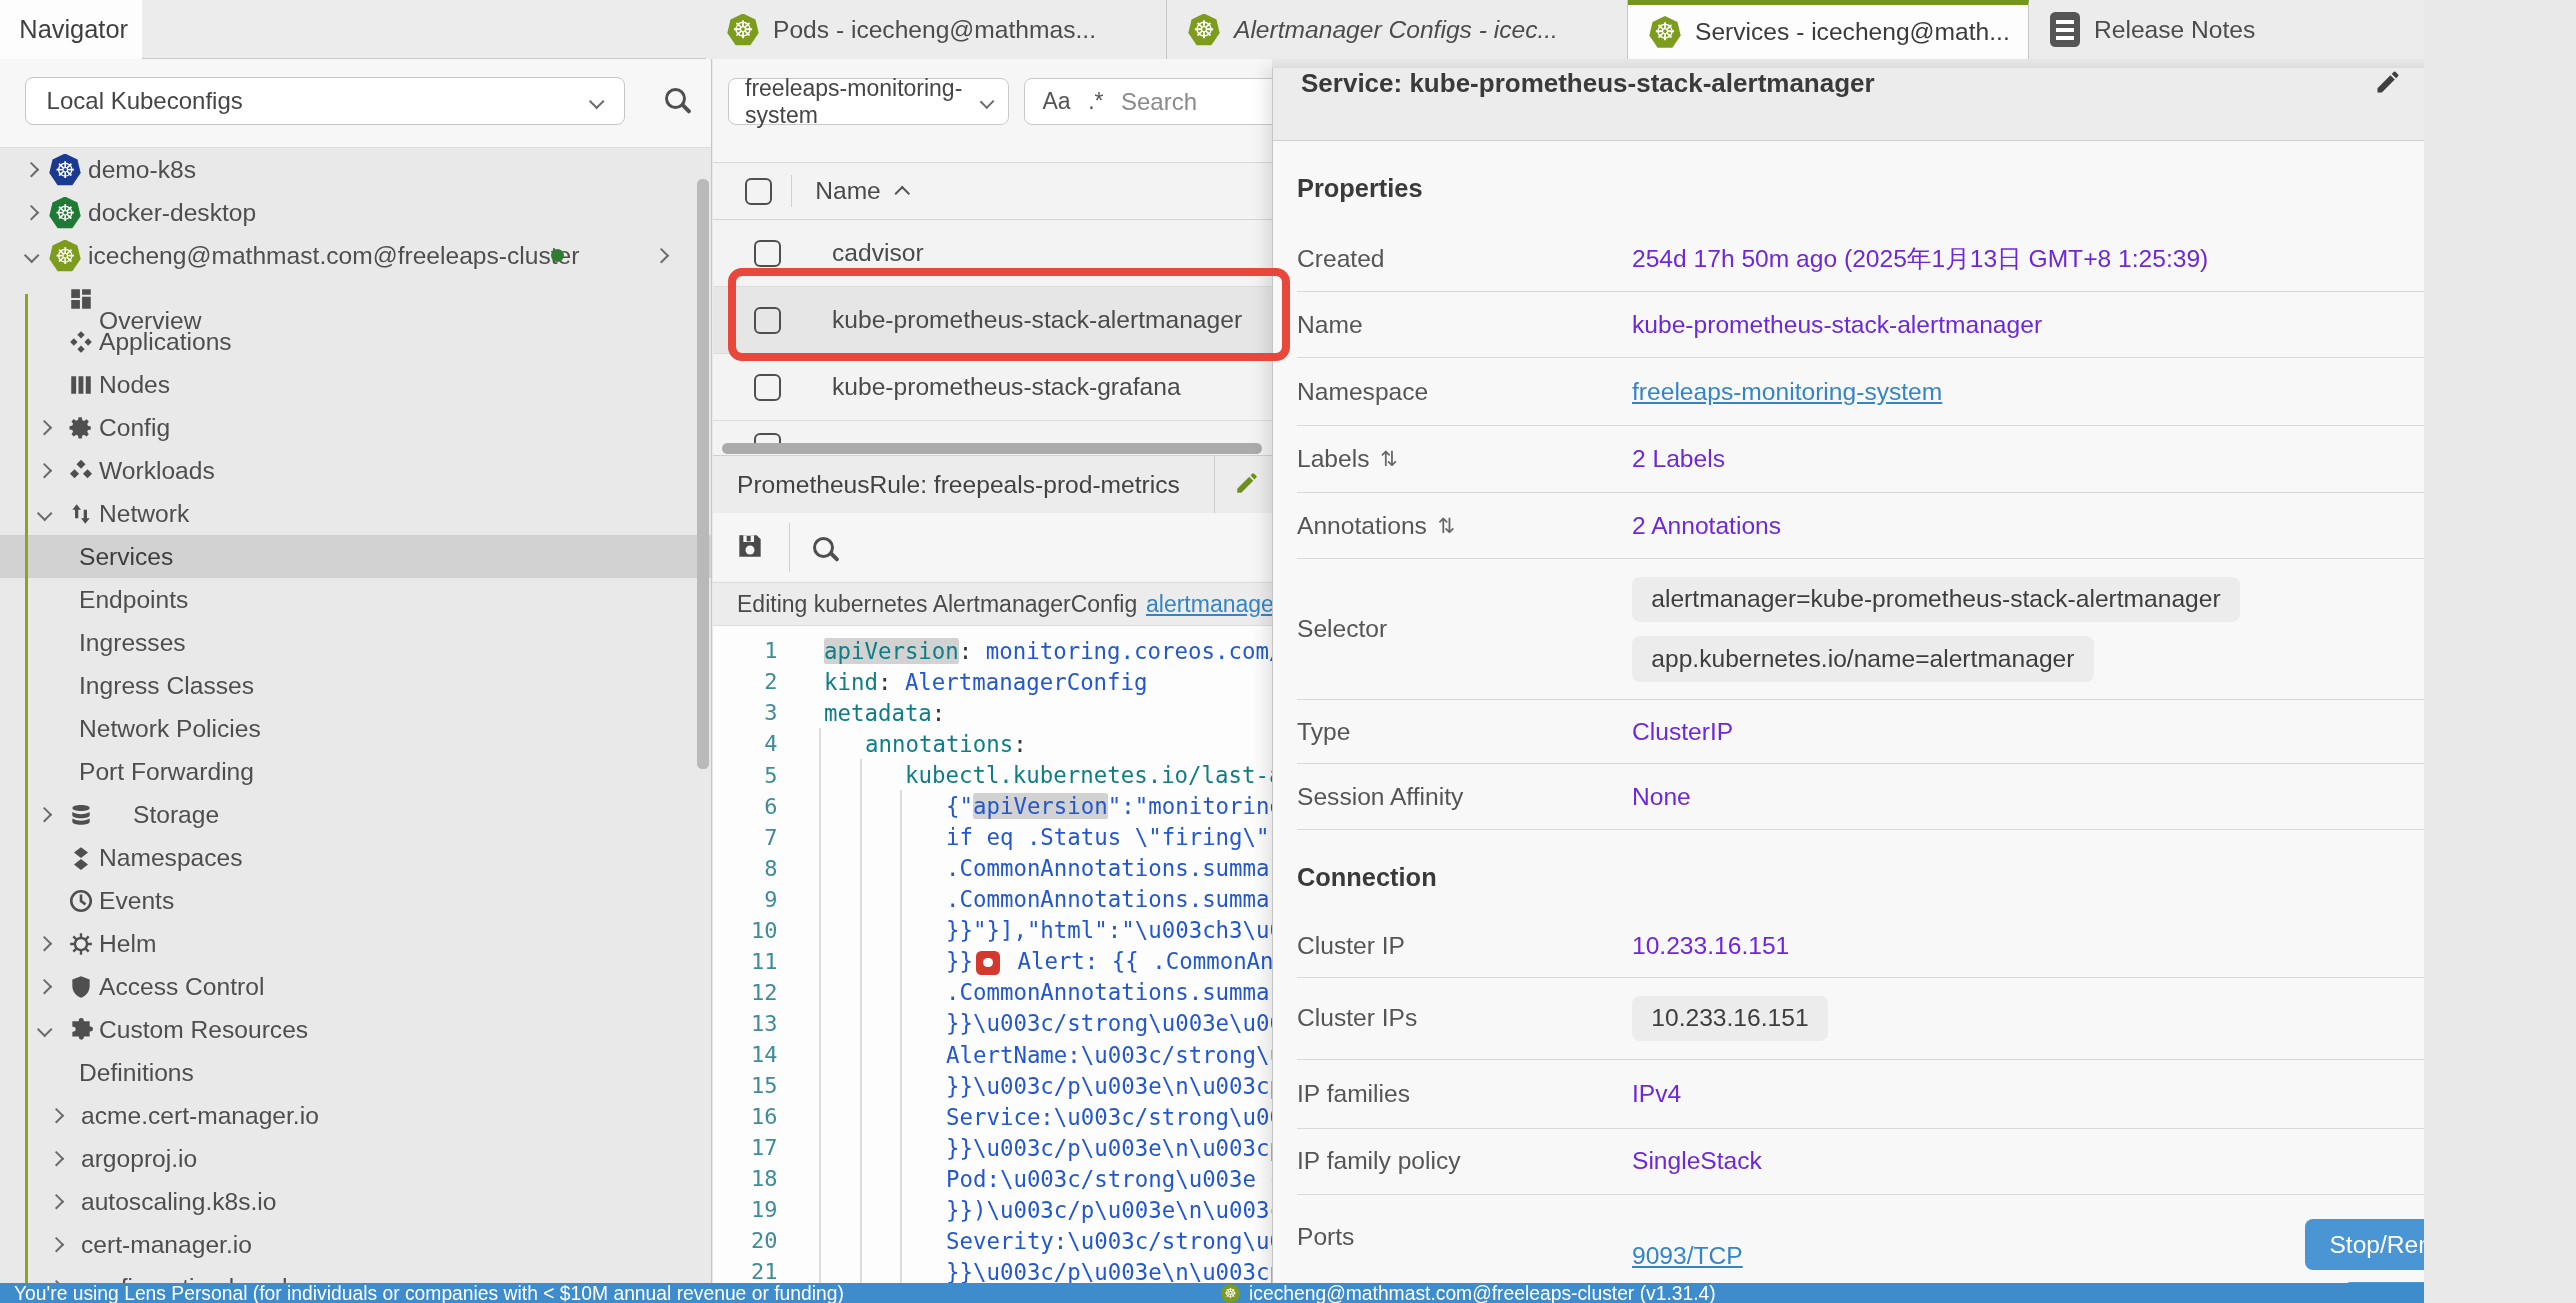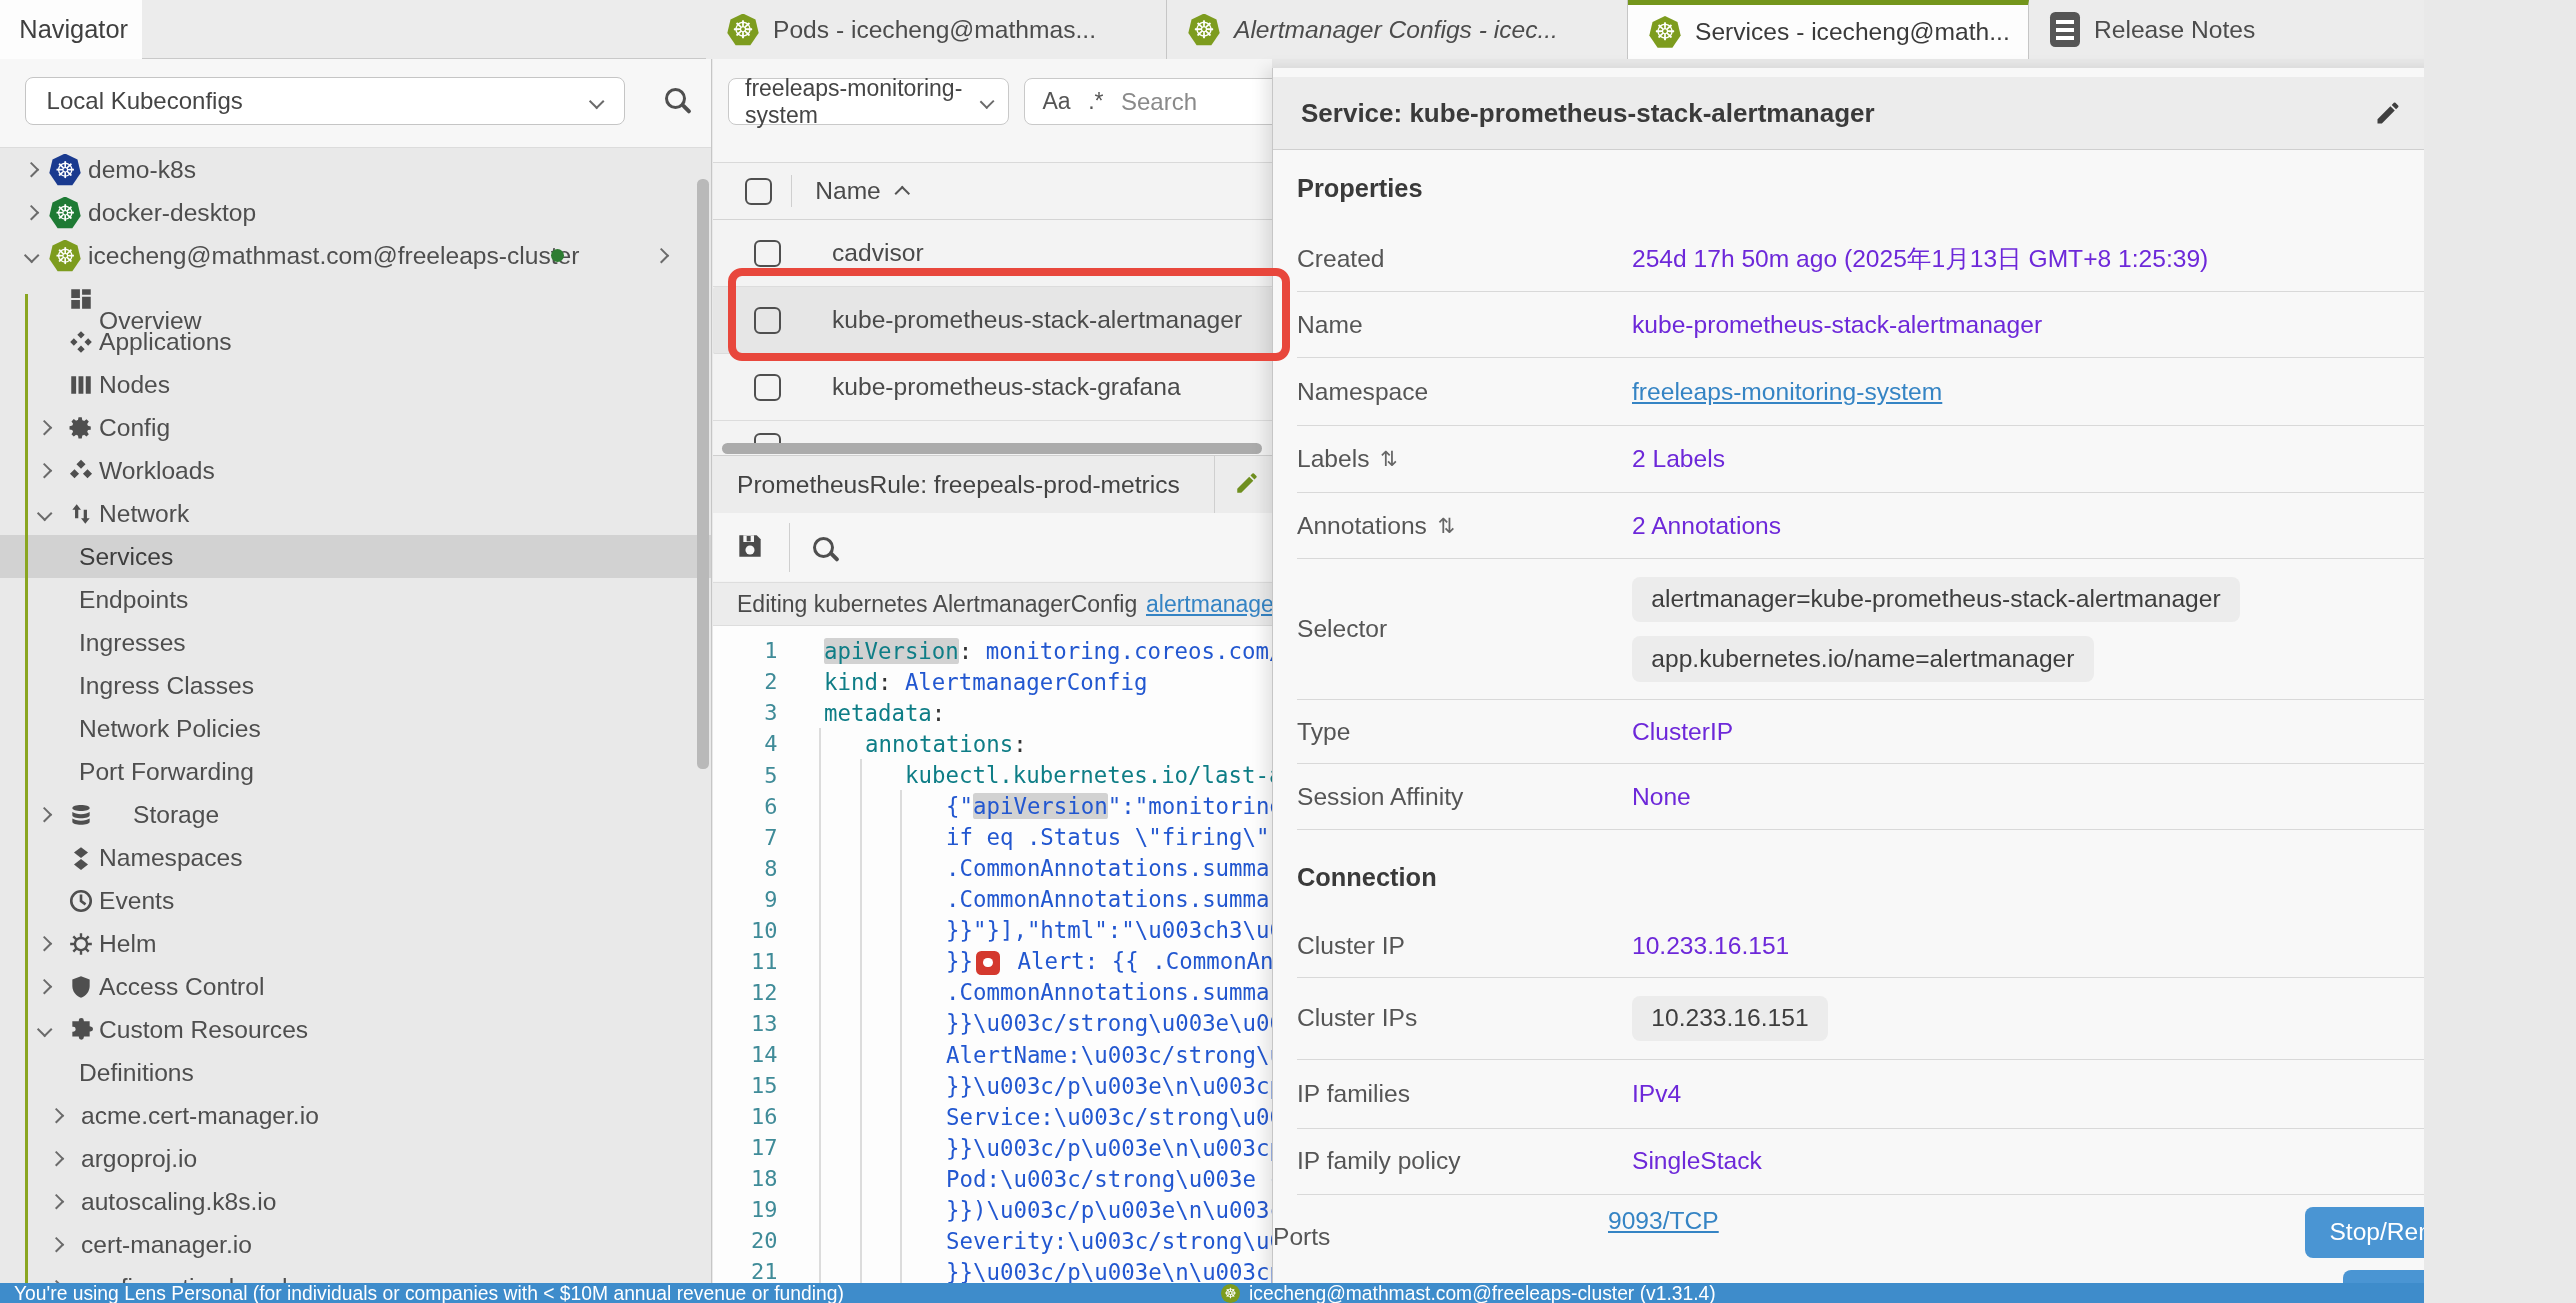"Service:" #drawer-header { align-items: center -> flex-start; margin-top: 9px -> none }
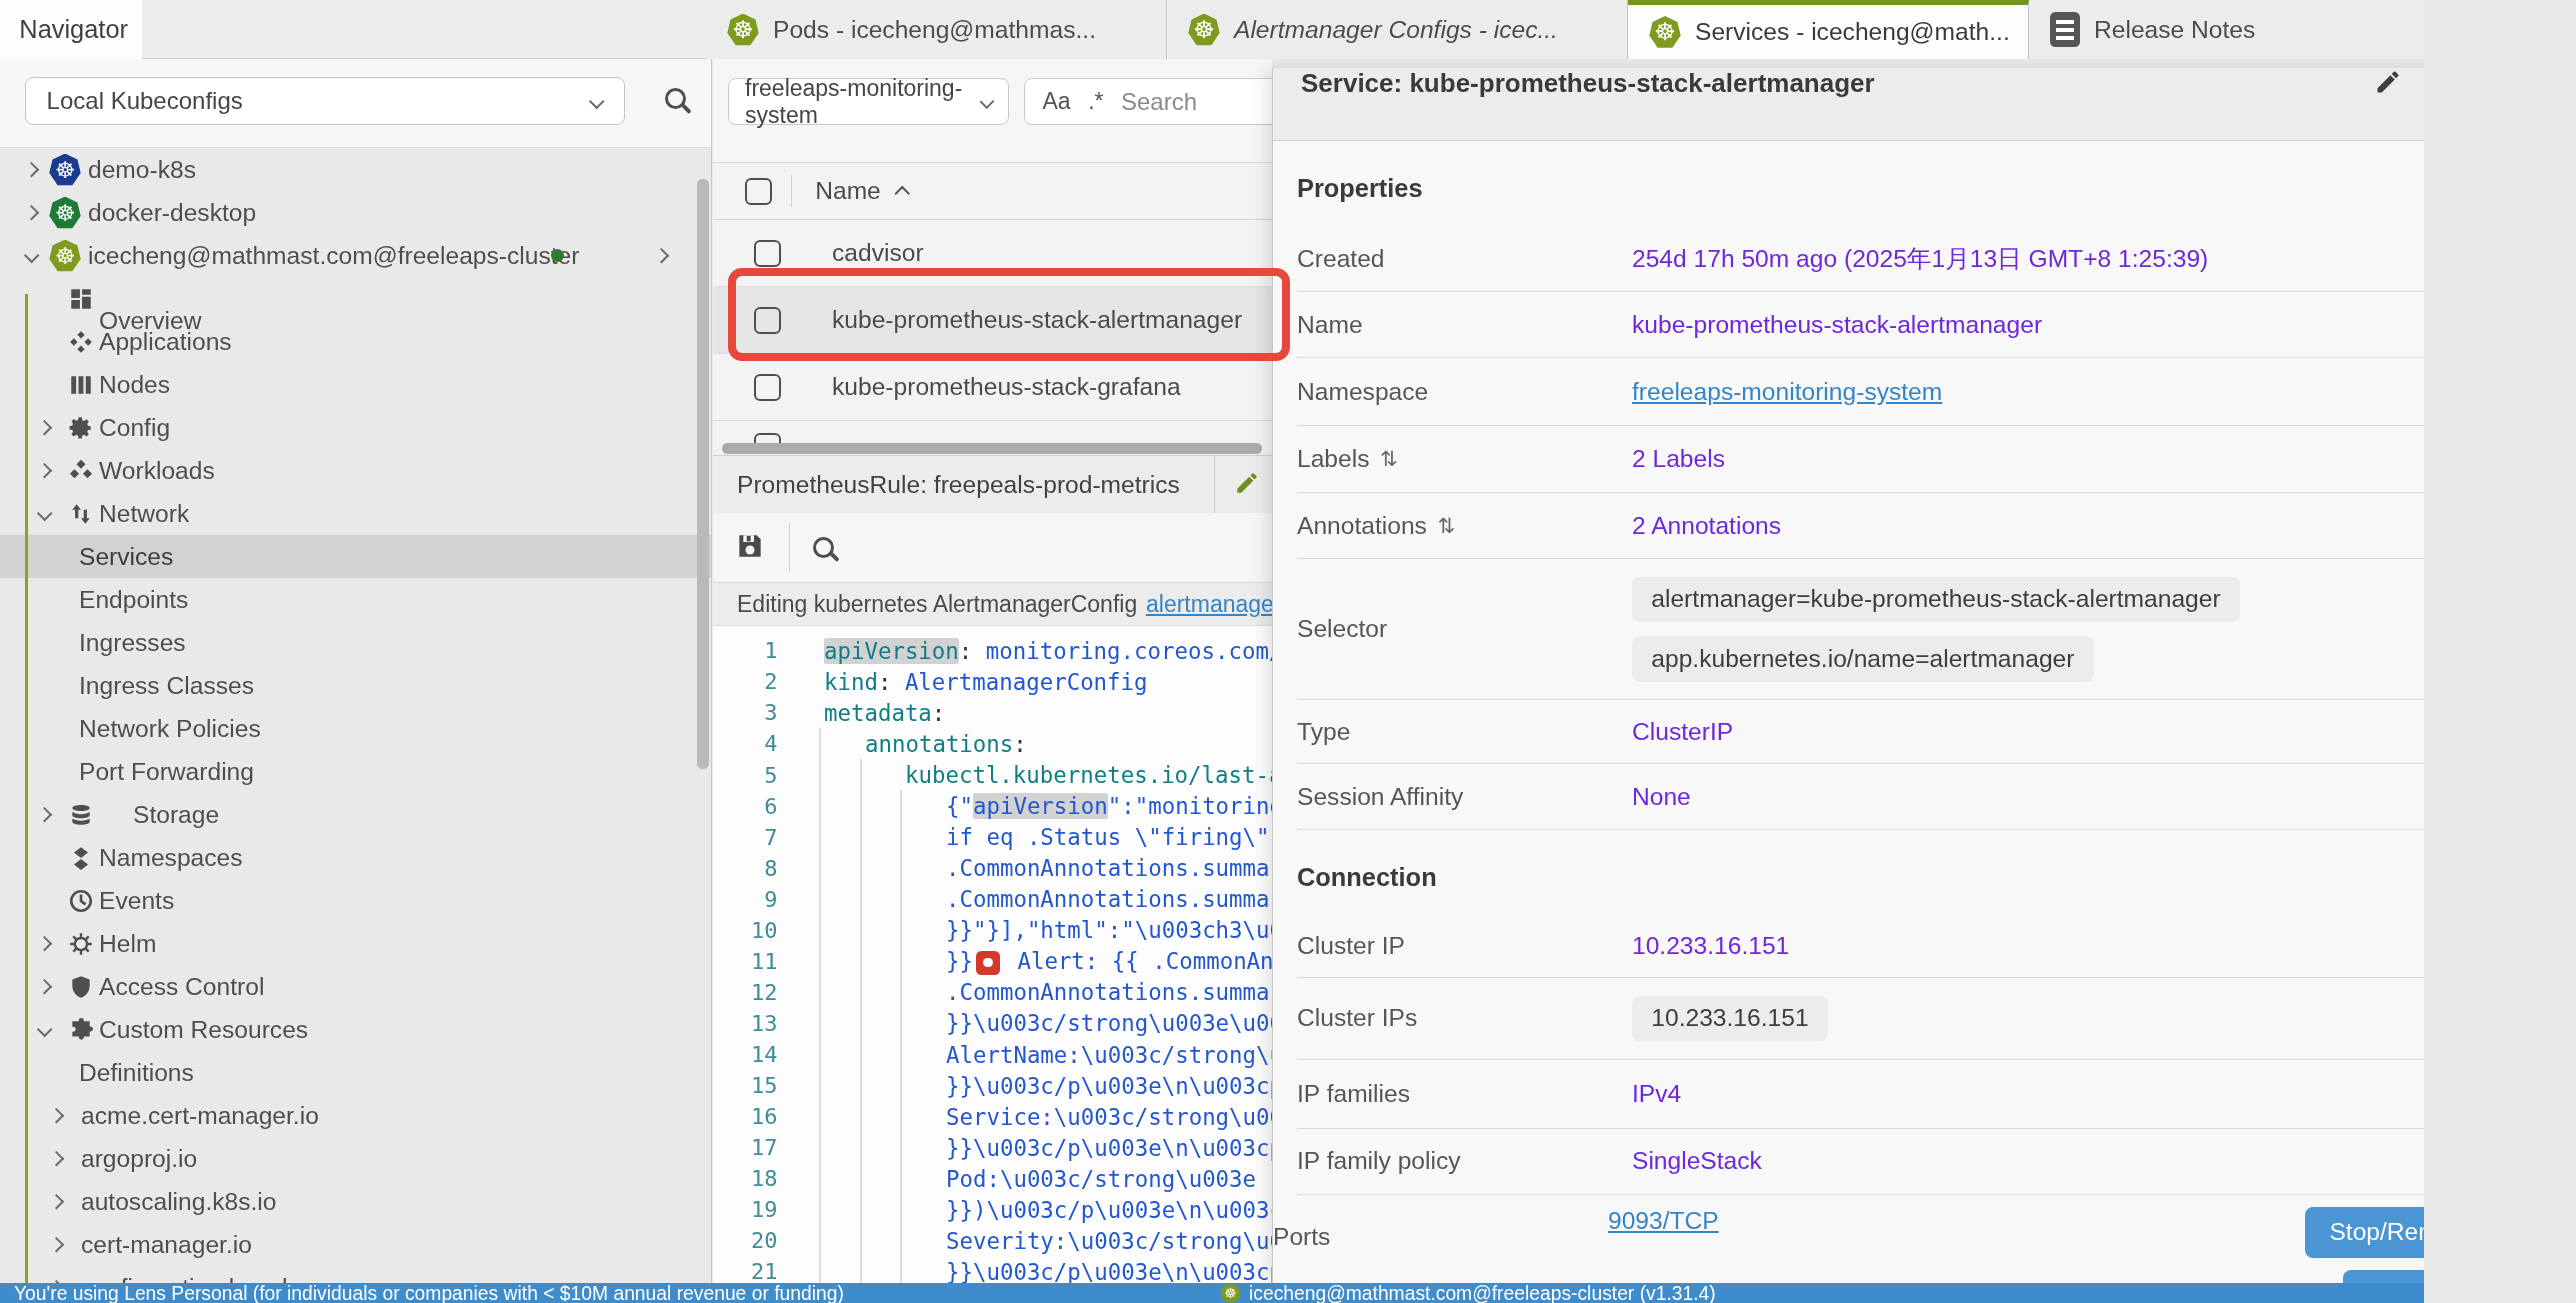"Ports" .portline { align-items: flex-start -> flex-end; margin-left: none -> 24px }
